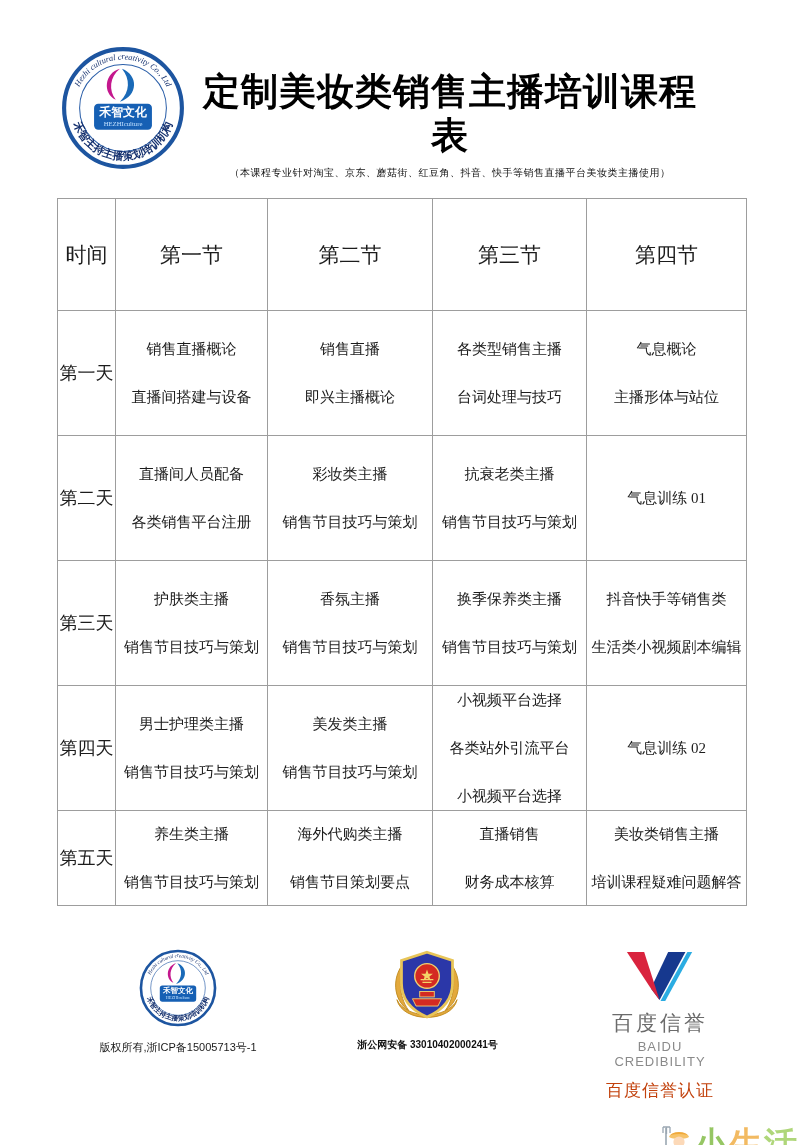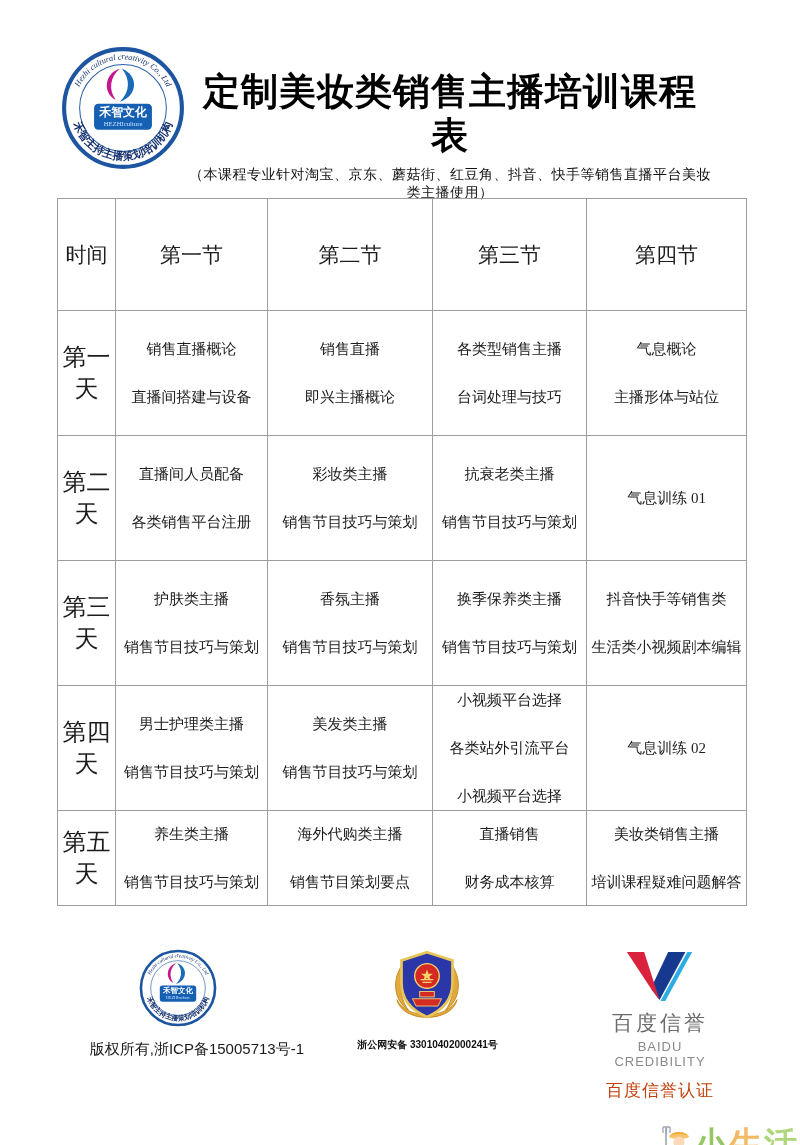"（本课程专业针对淘宝、京东、蘑菇街、红豆角、抖音、快手等销售直播平台美妆类主播使" .doc-subtitle { font-size: 14px -> 10px }
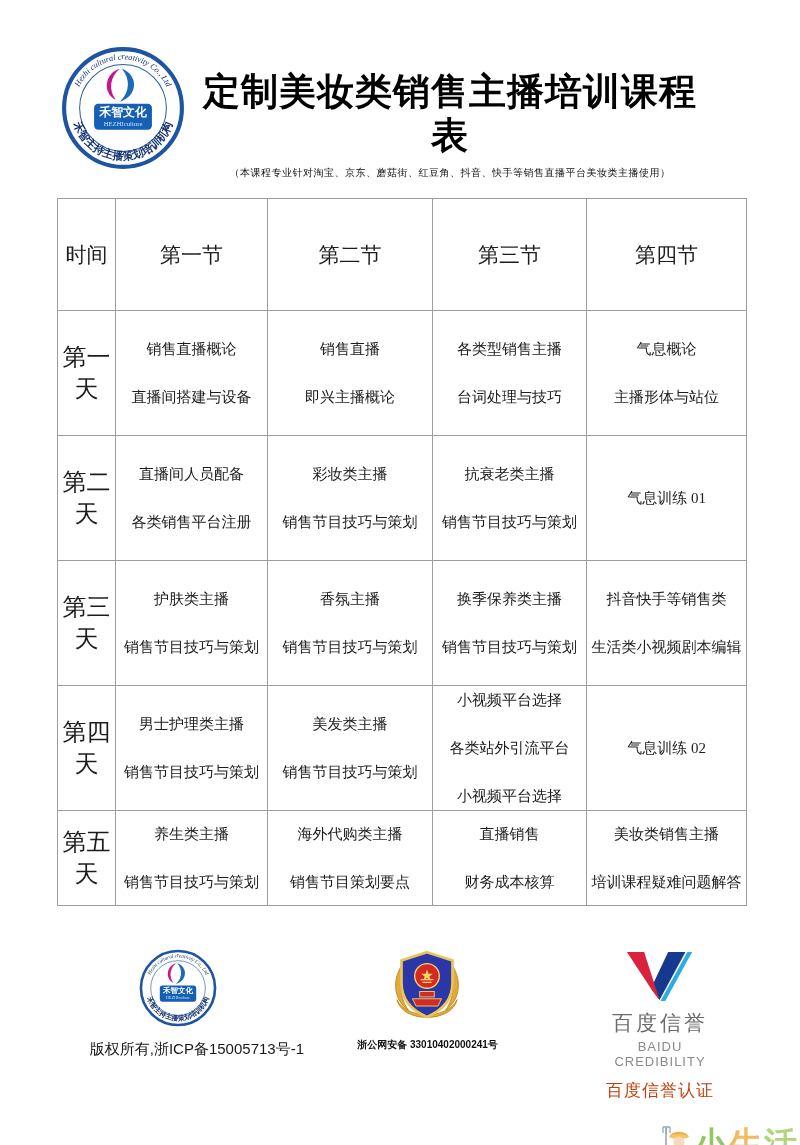"第一天" td.time-cell { font-size: 24px -> 18px }
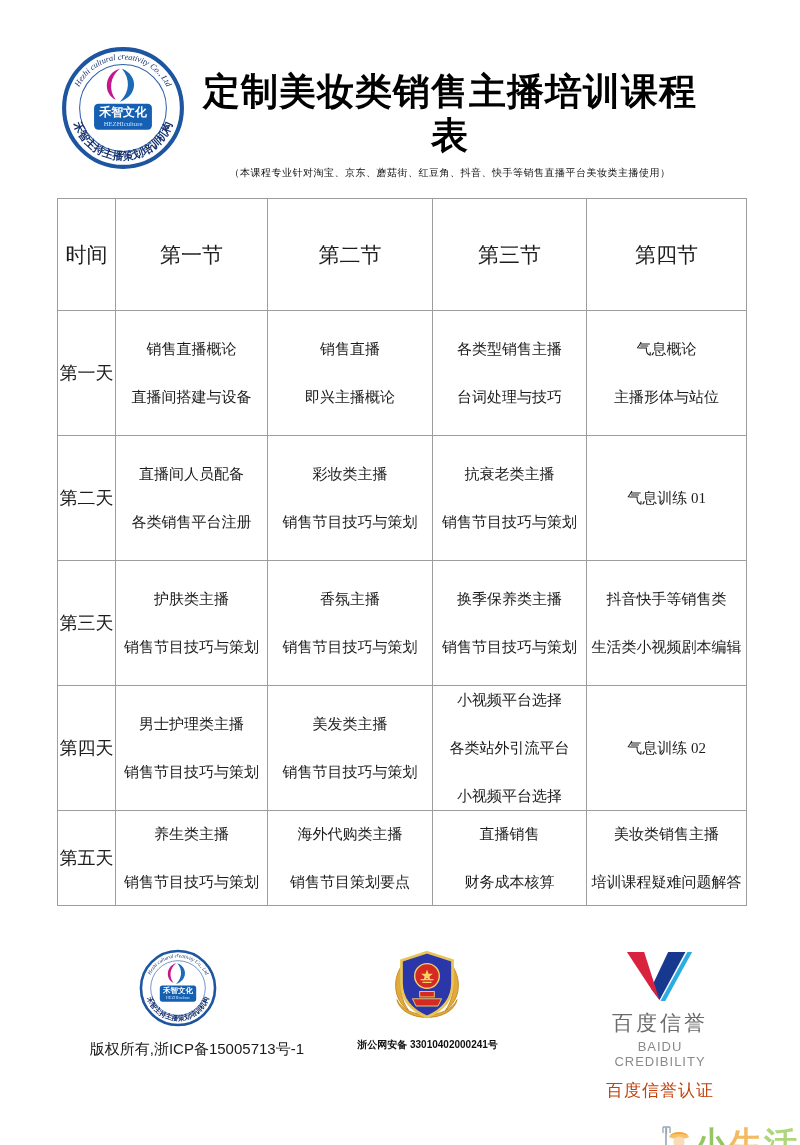"版权所有,浙ICP备15005713号-1" .copyright { font-size: 15px -> 11px; left: 84px -> 68px; text-align: right -> center }
